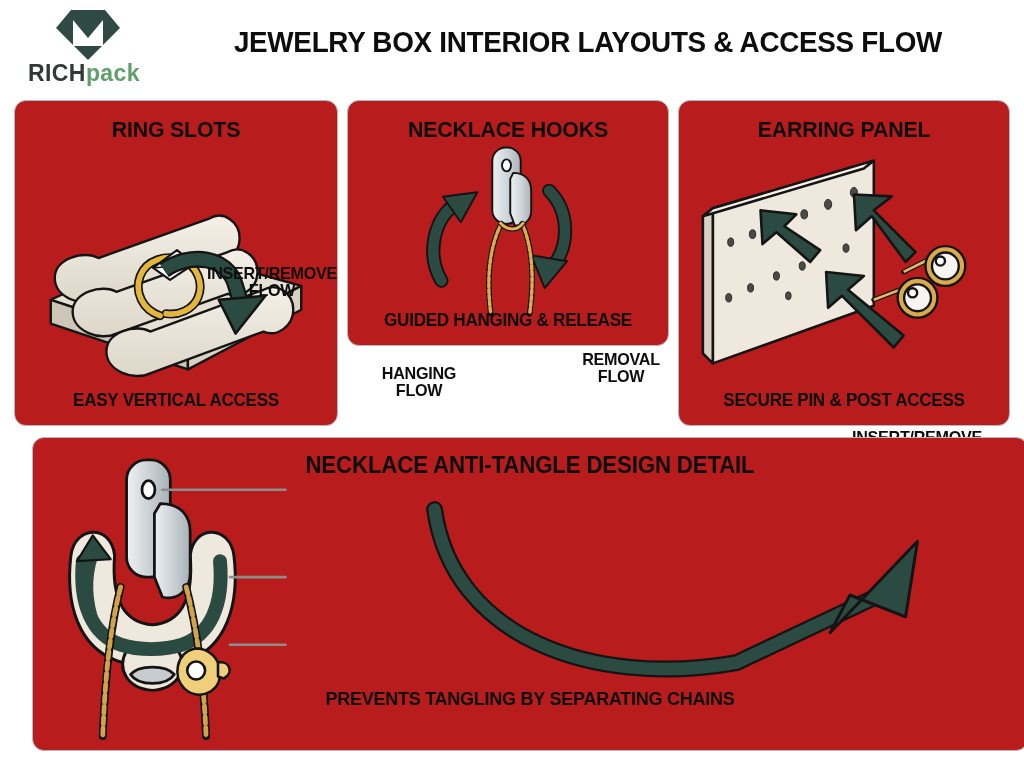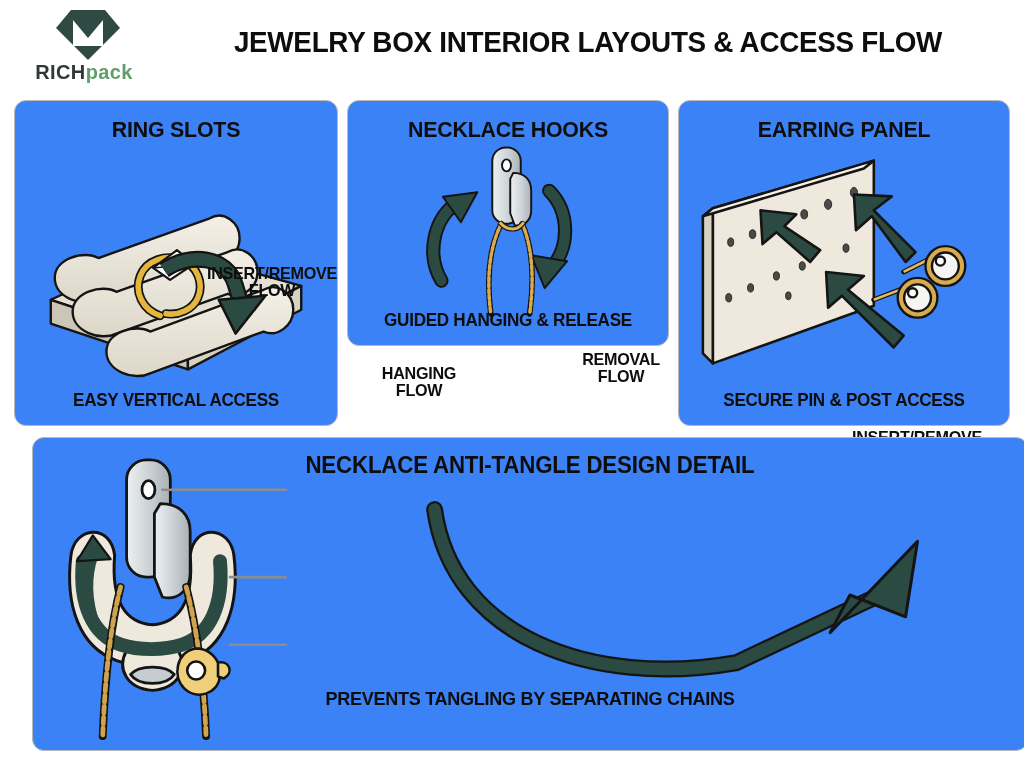"RICHpack" .logo-text { font-size: 20px -> 23px }
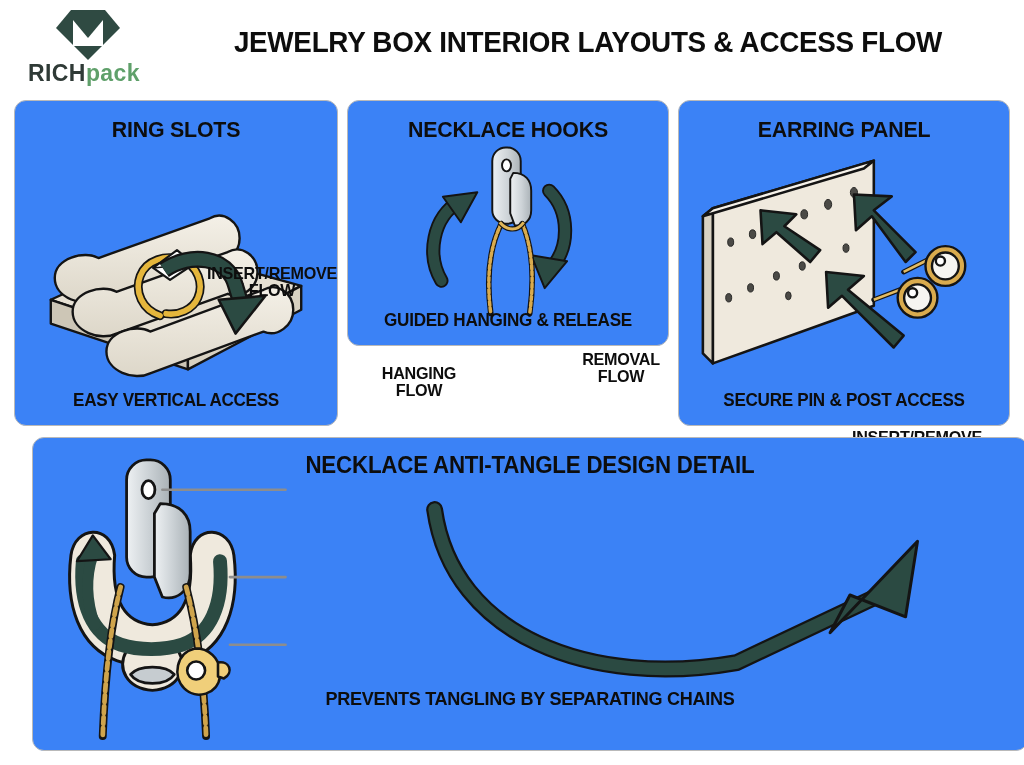"RING SLOTS" .panel { background: #3b82f6 -> #b91c1c }
